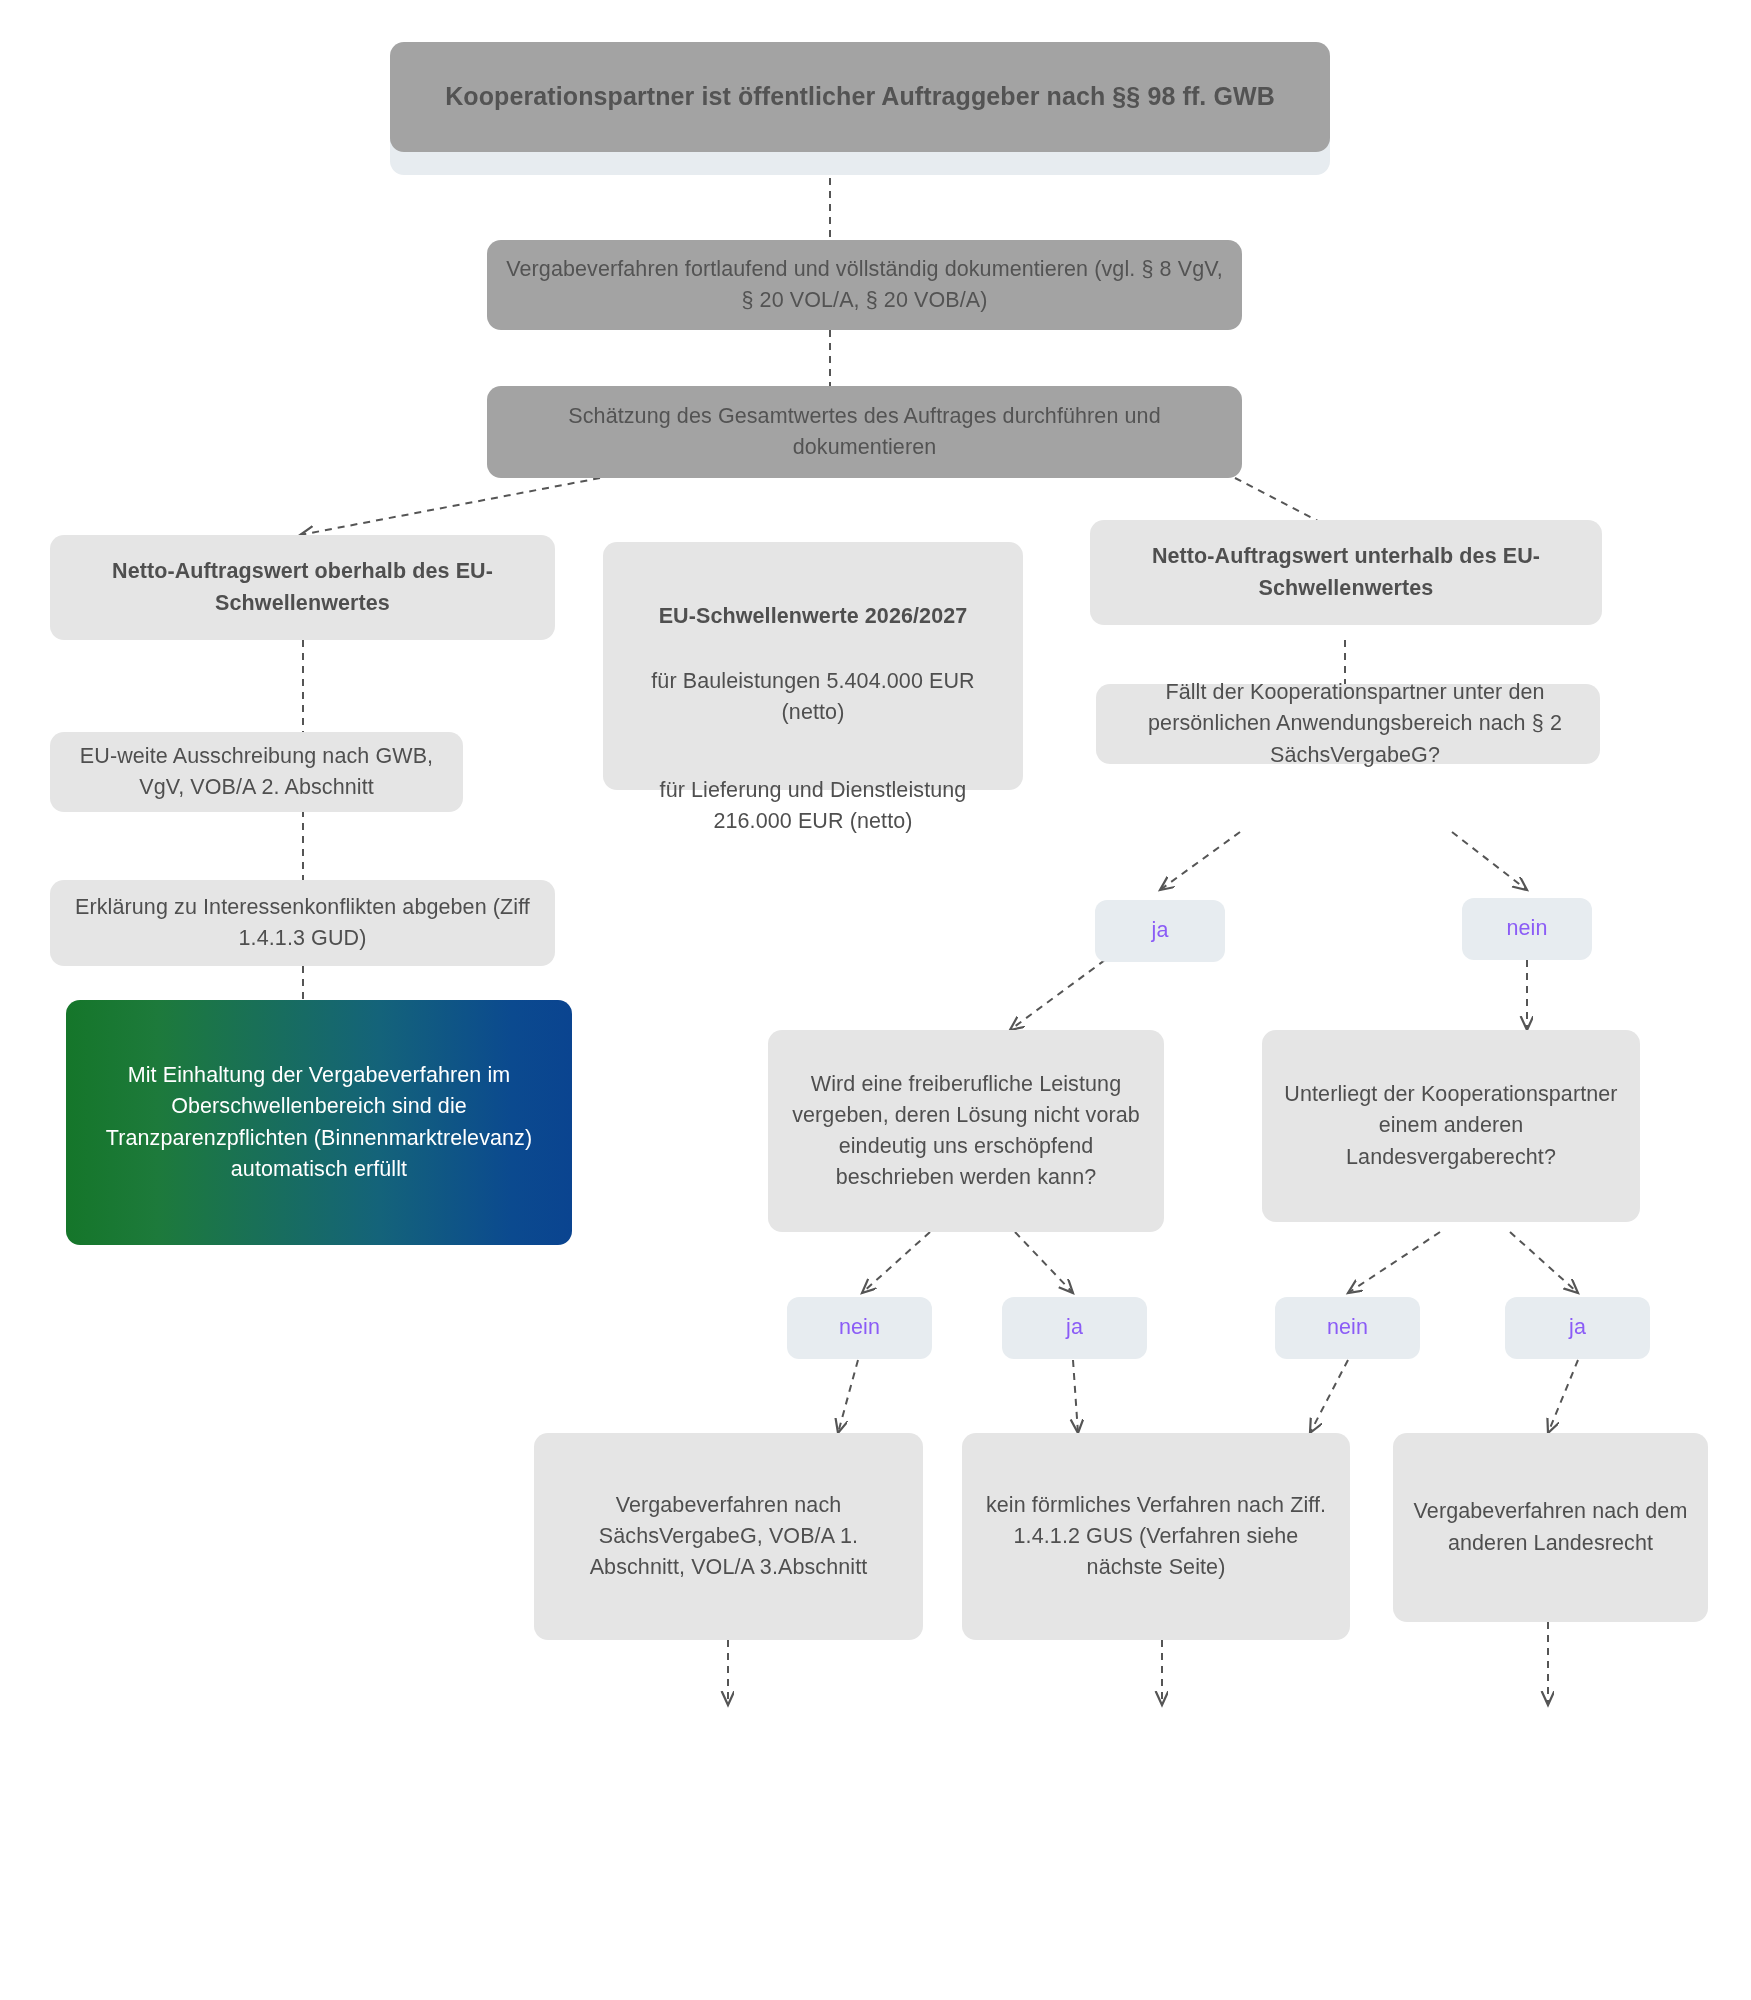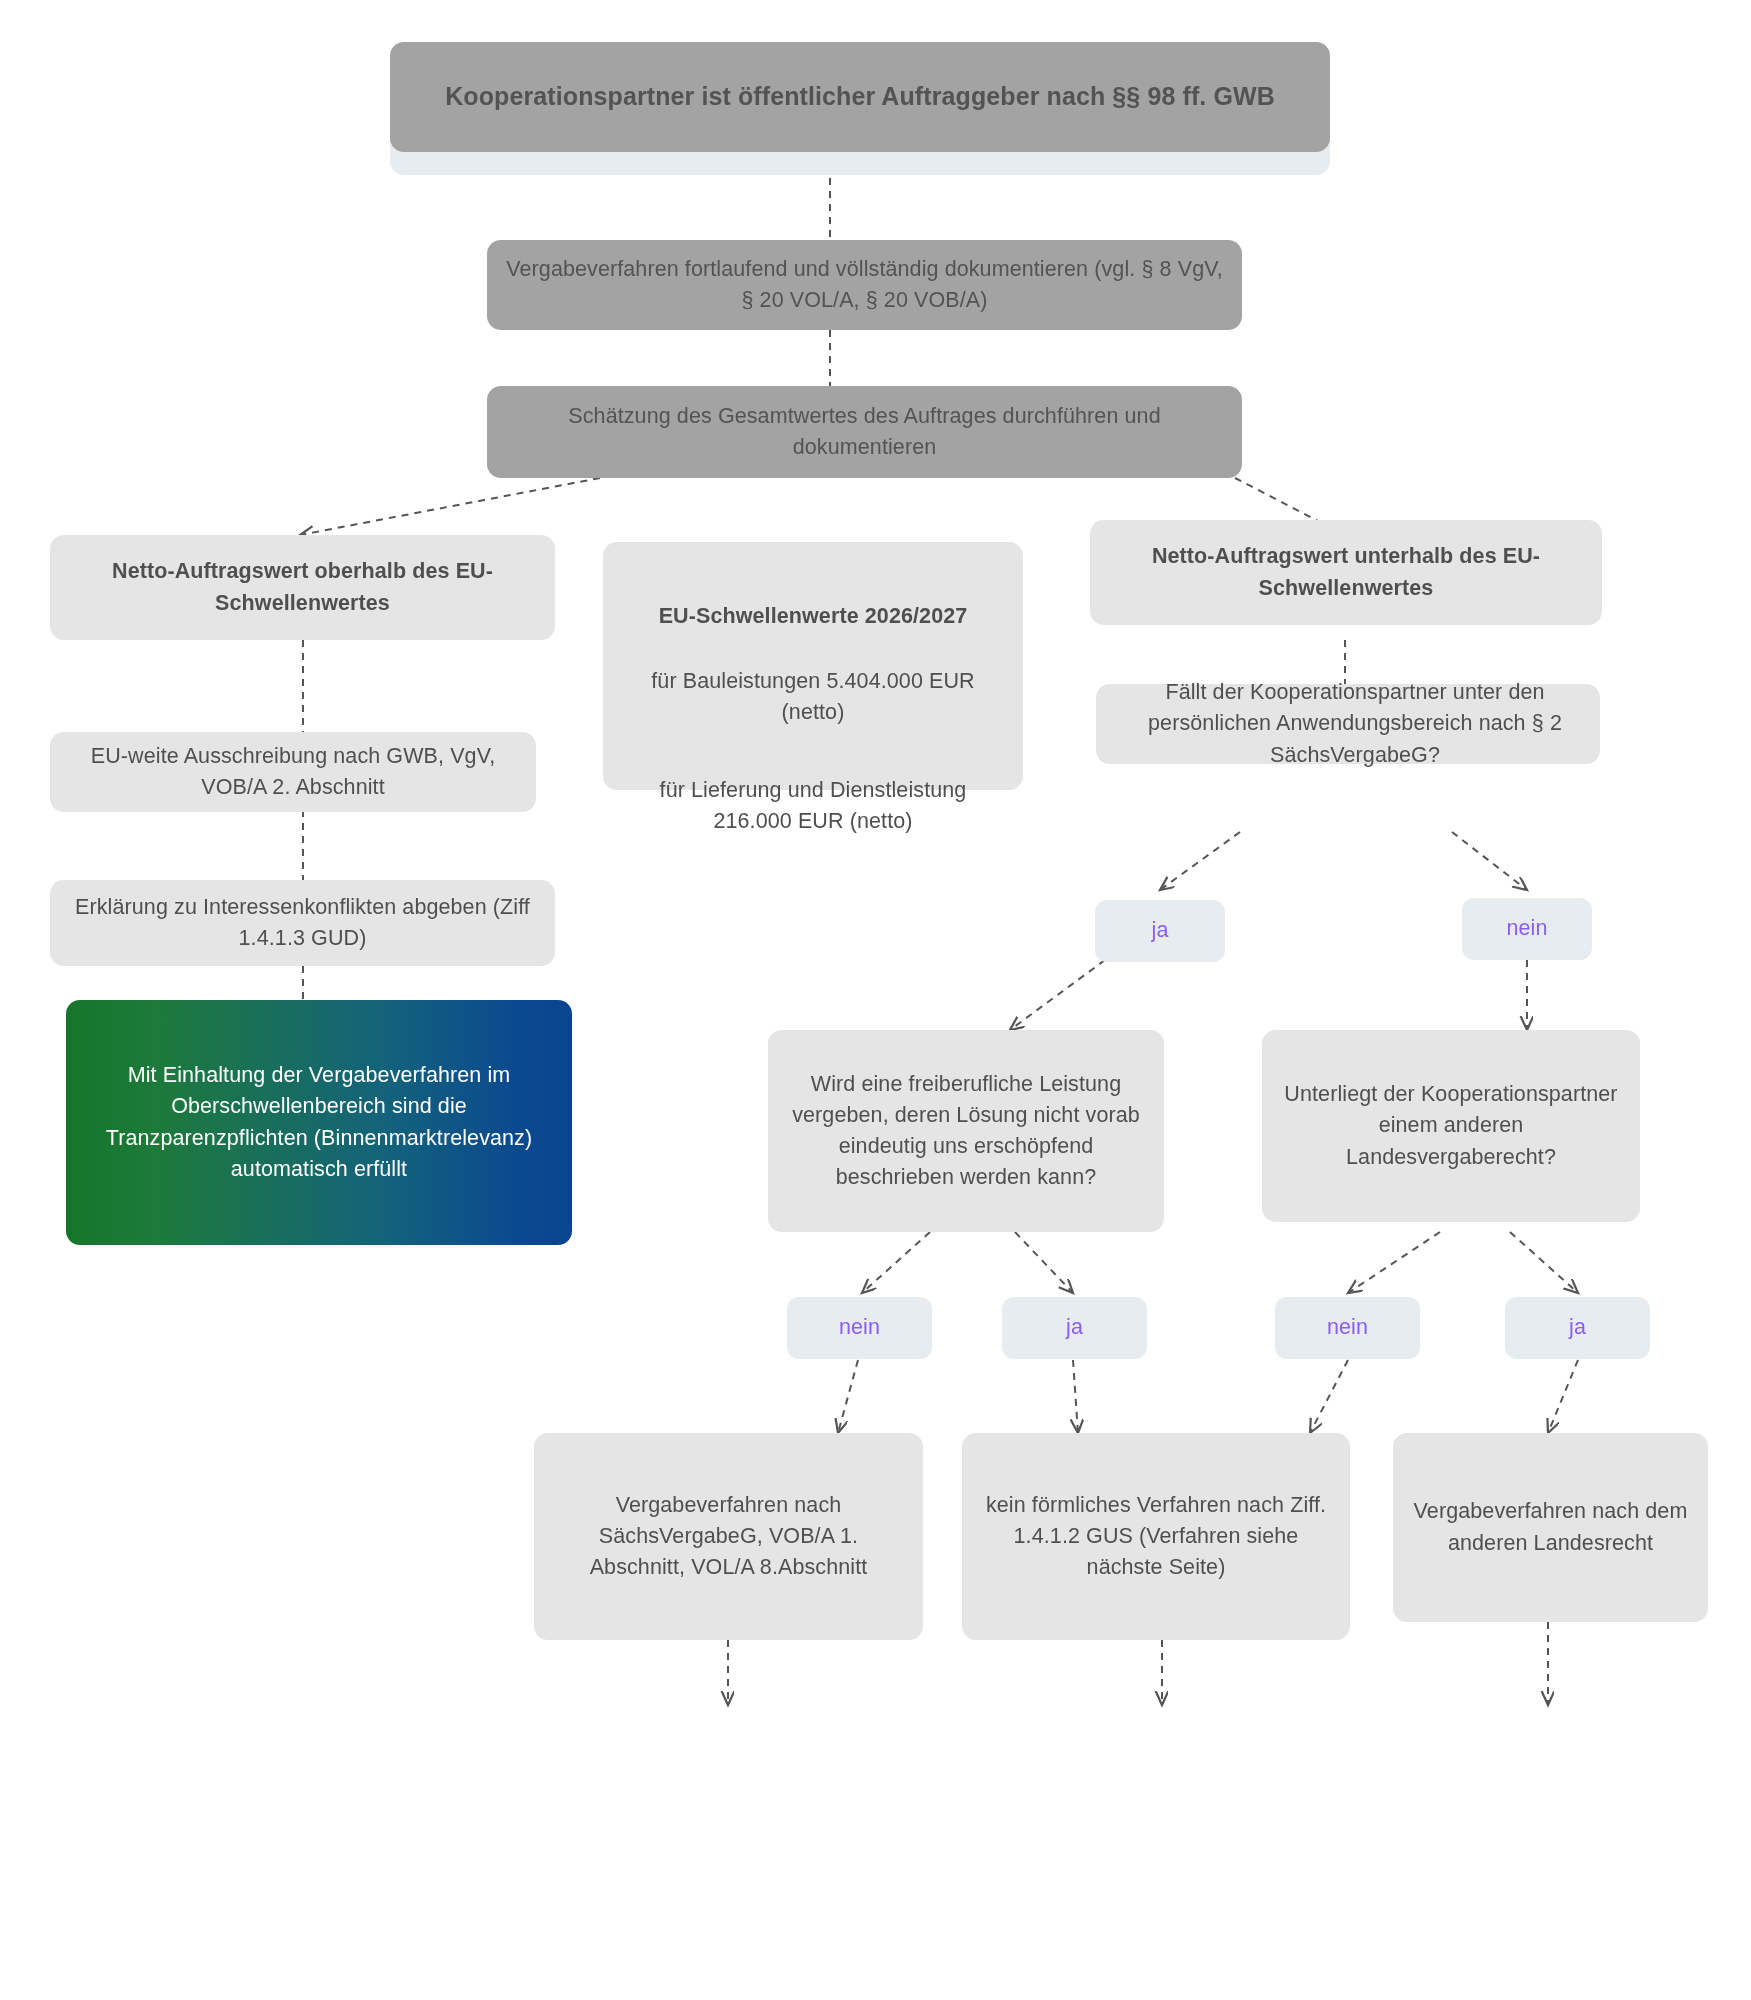"EU-weite Ausschreibung nach GWB, VgV," div.node { width: 486px -> 413px }
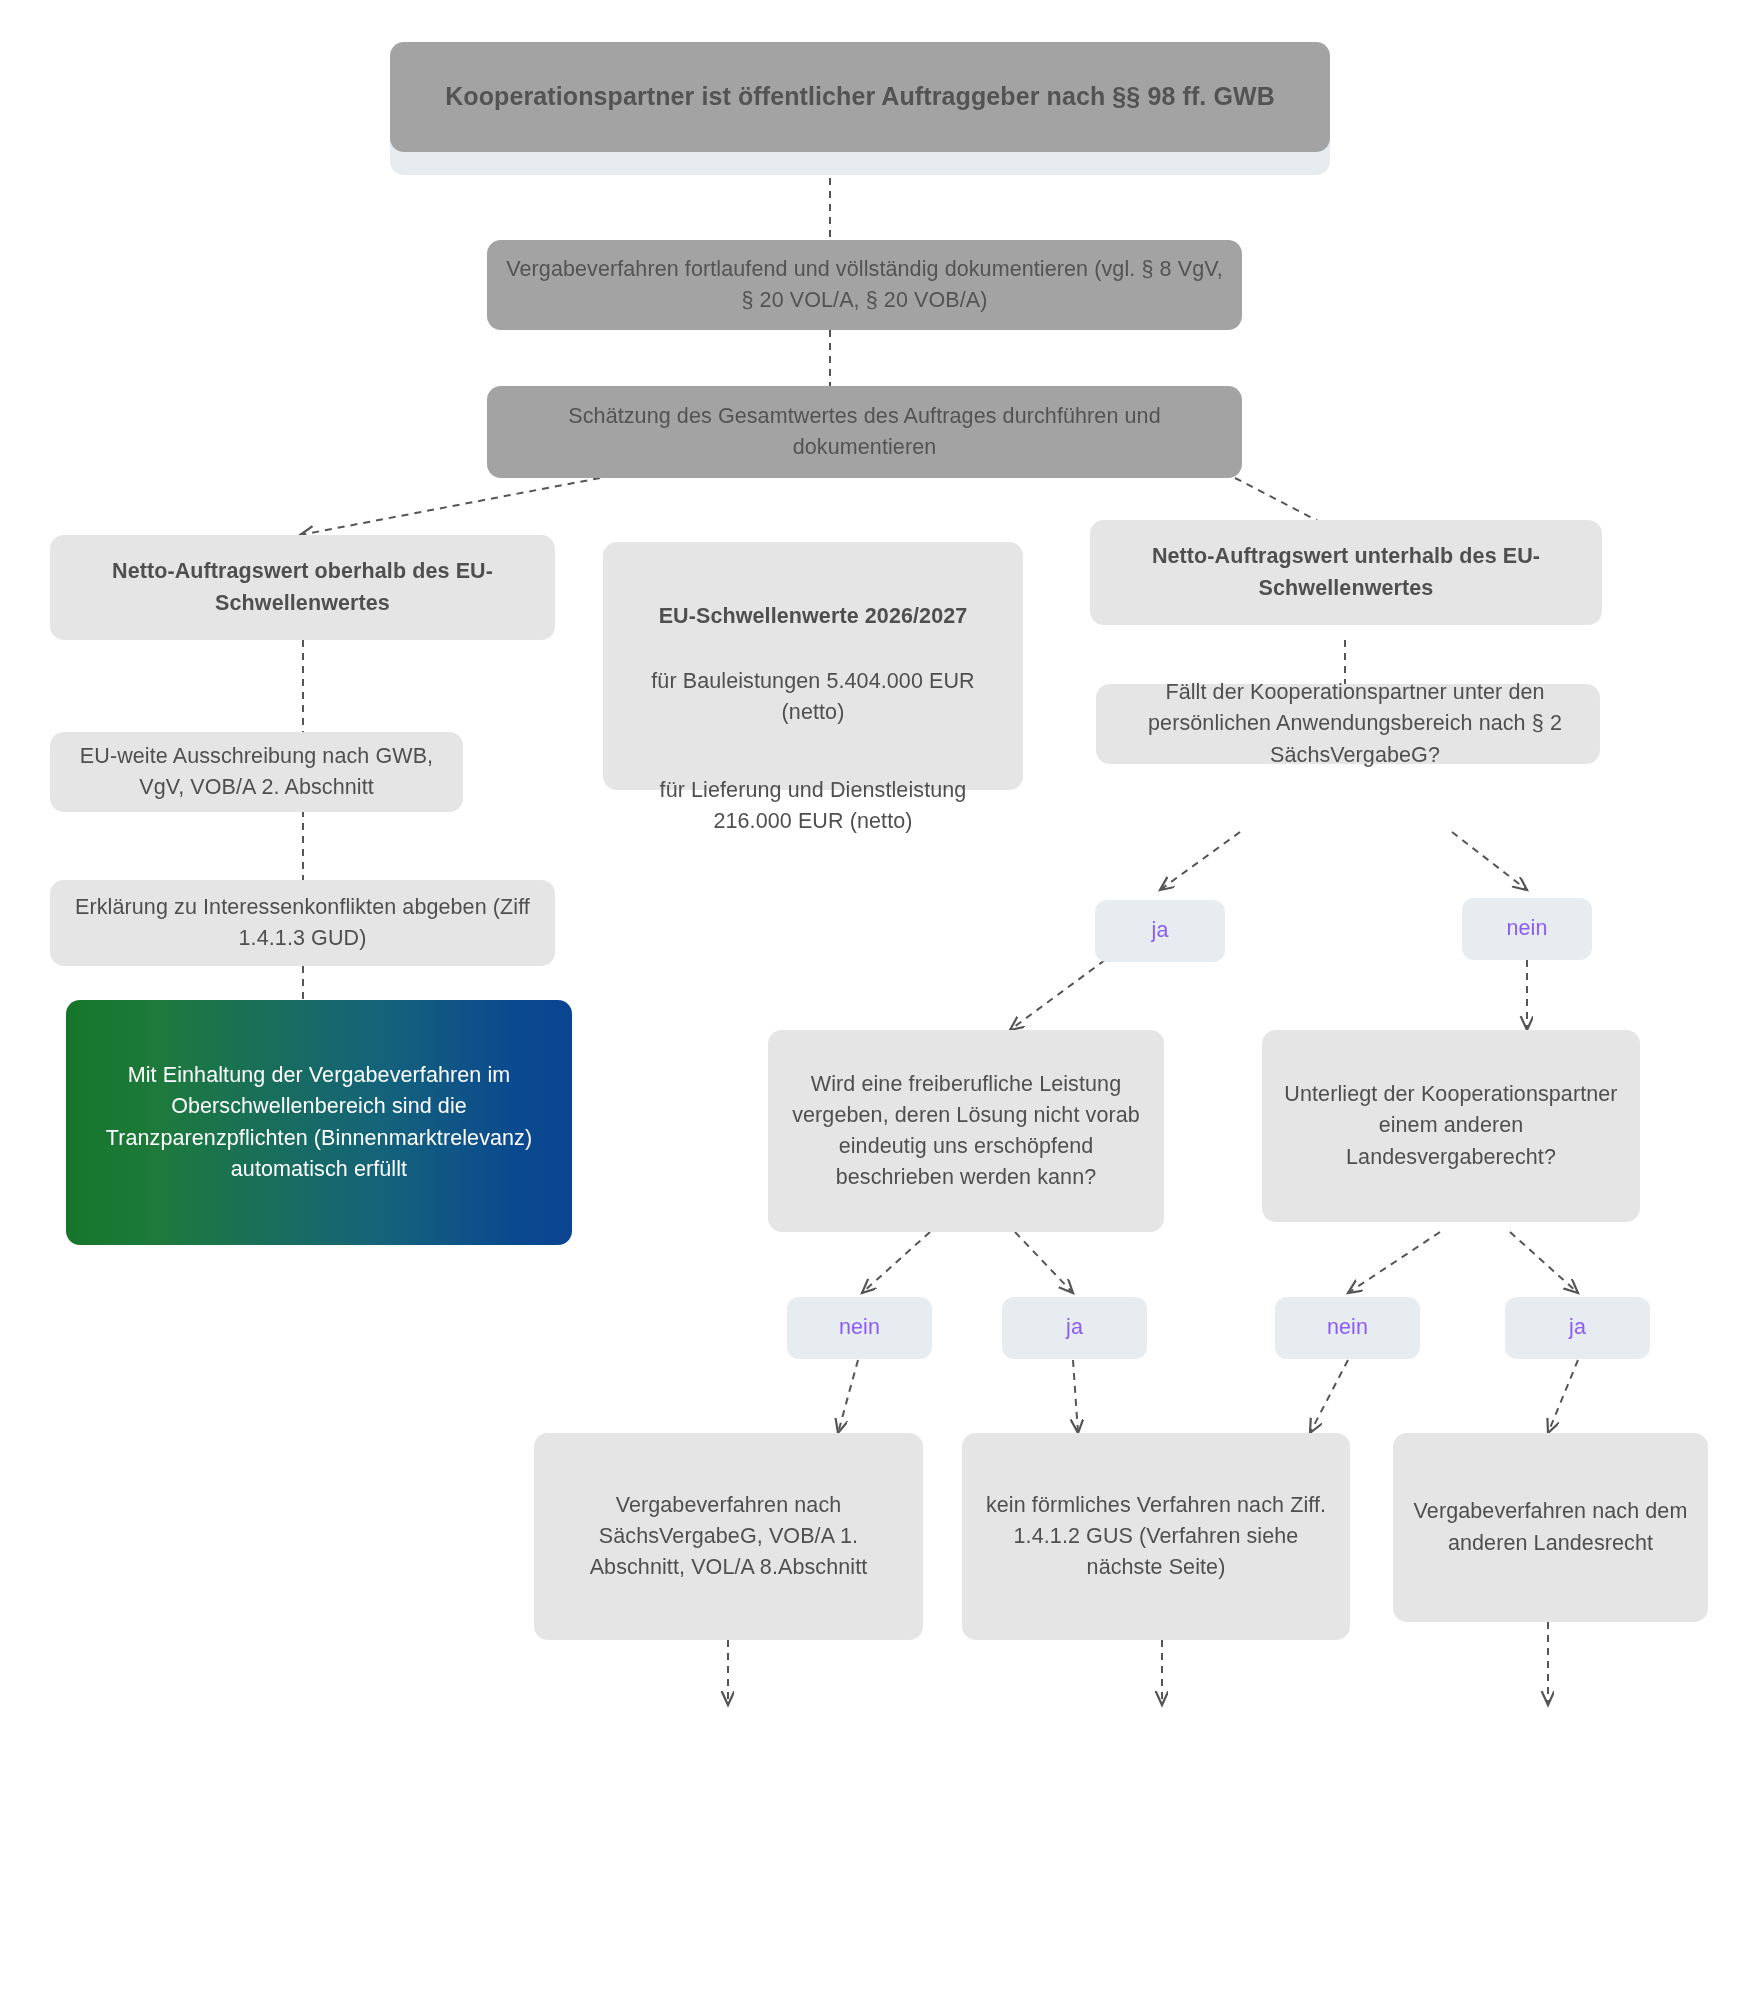"Vergabeverfahren nach SächsVergabeG," span.txt { text: 8.Abschnitt -> 3.Abschnitt }
